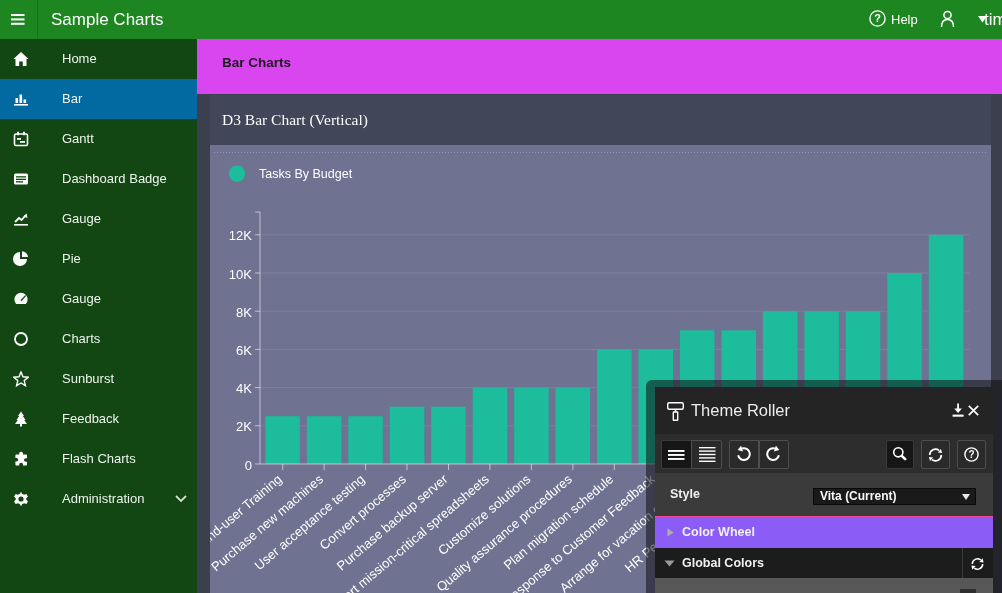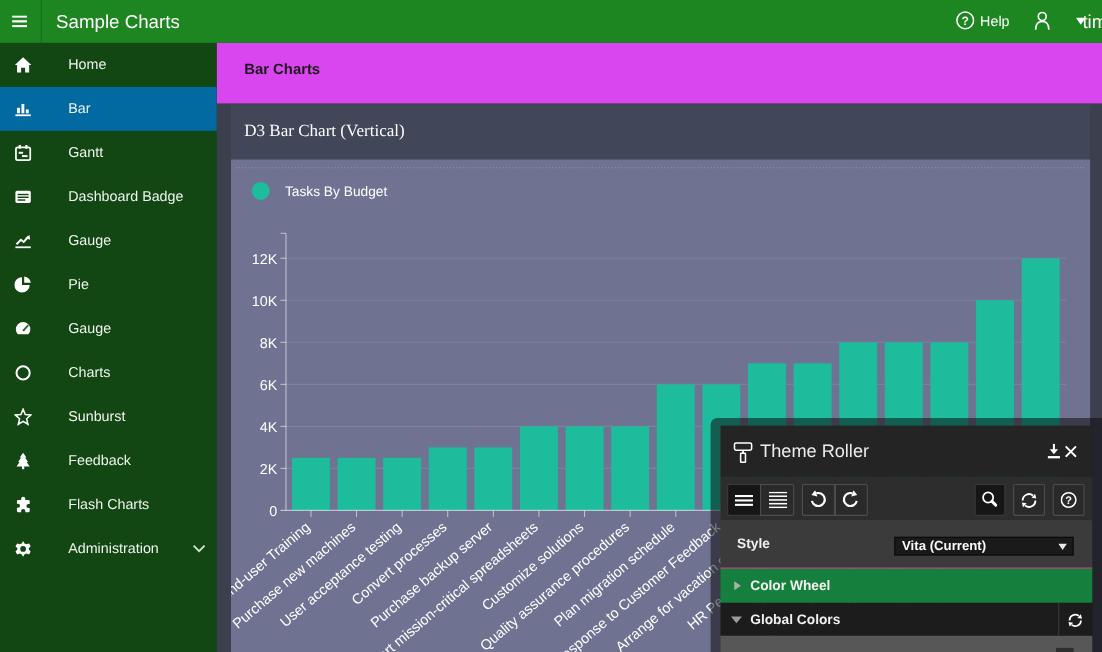"Color Wheel" #trcw { background: #15803d -> #8b5cf6 }
